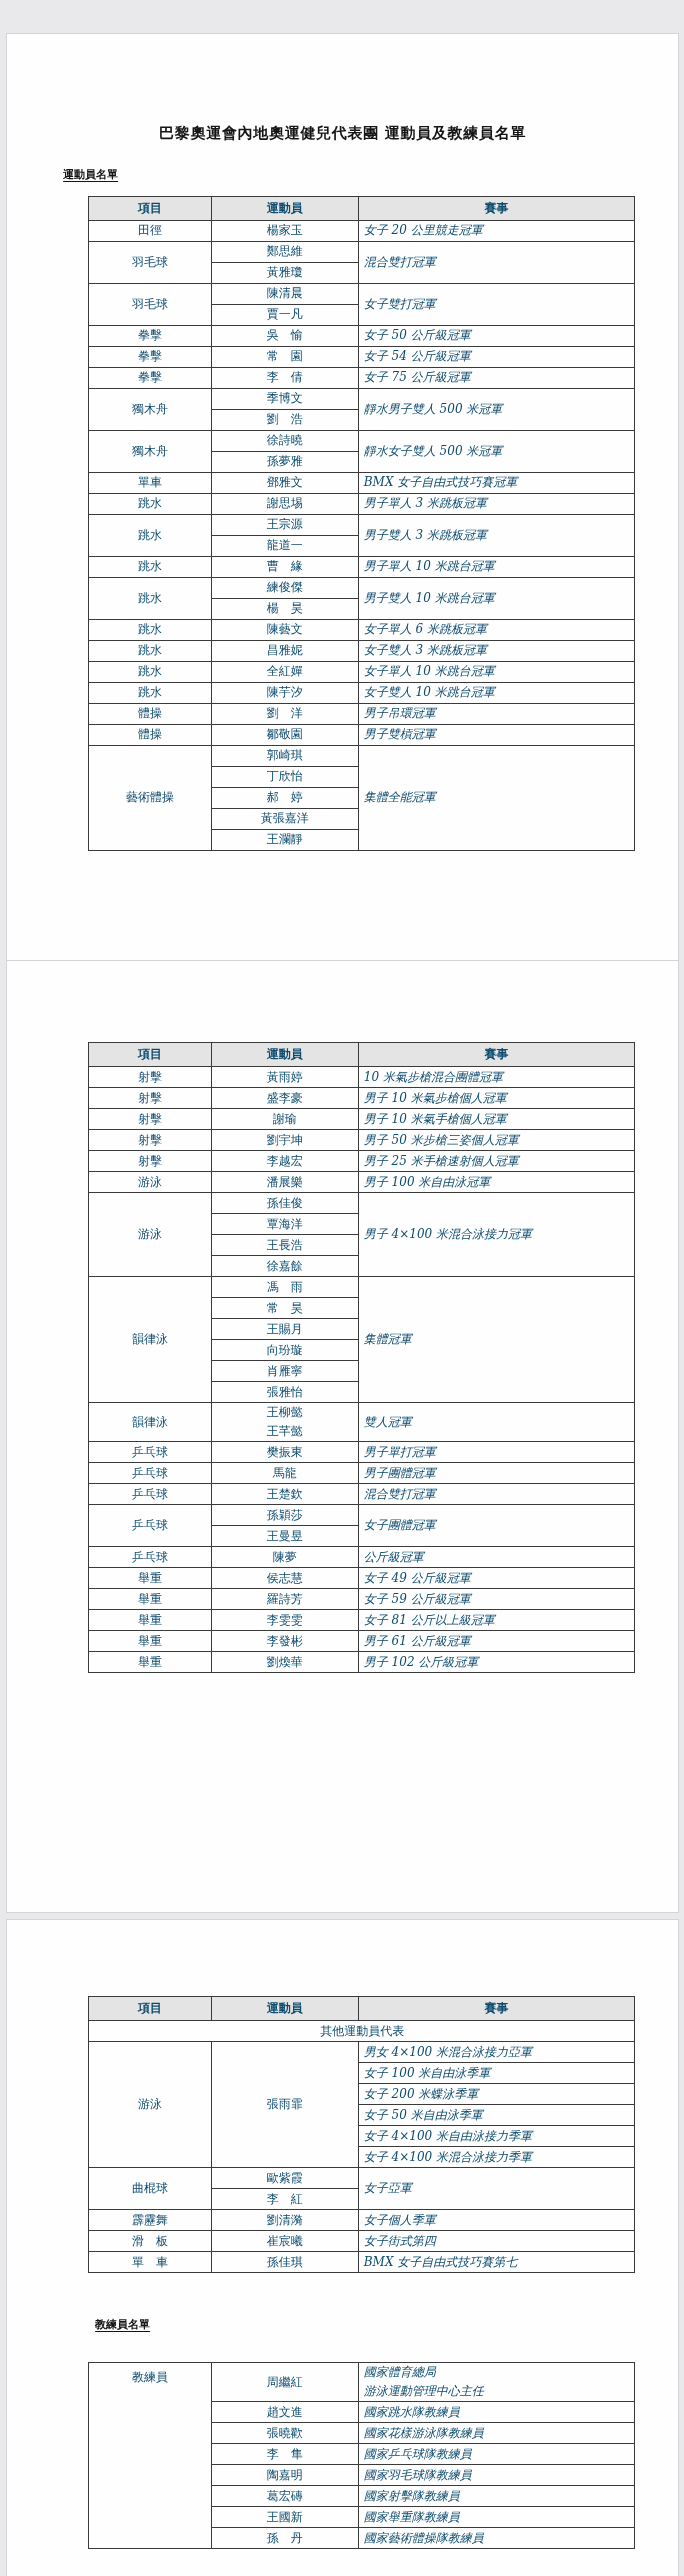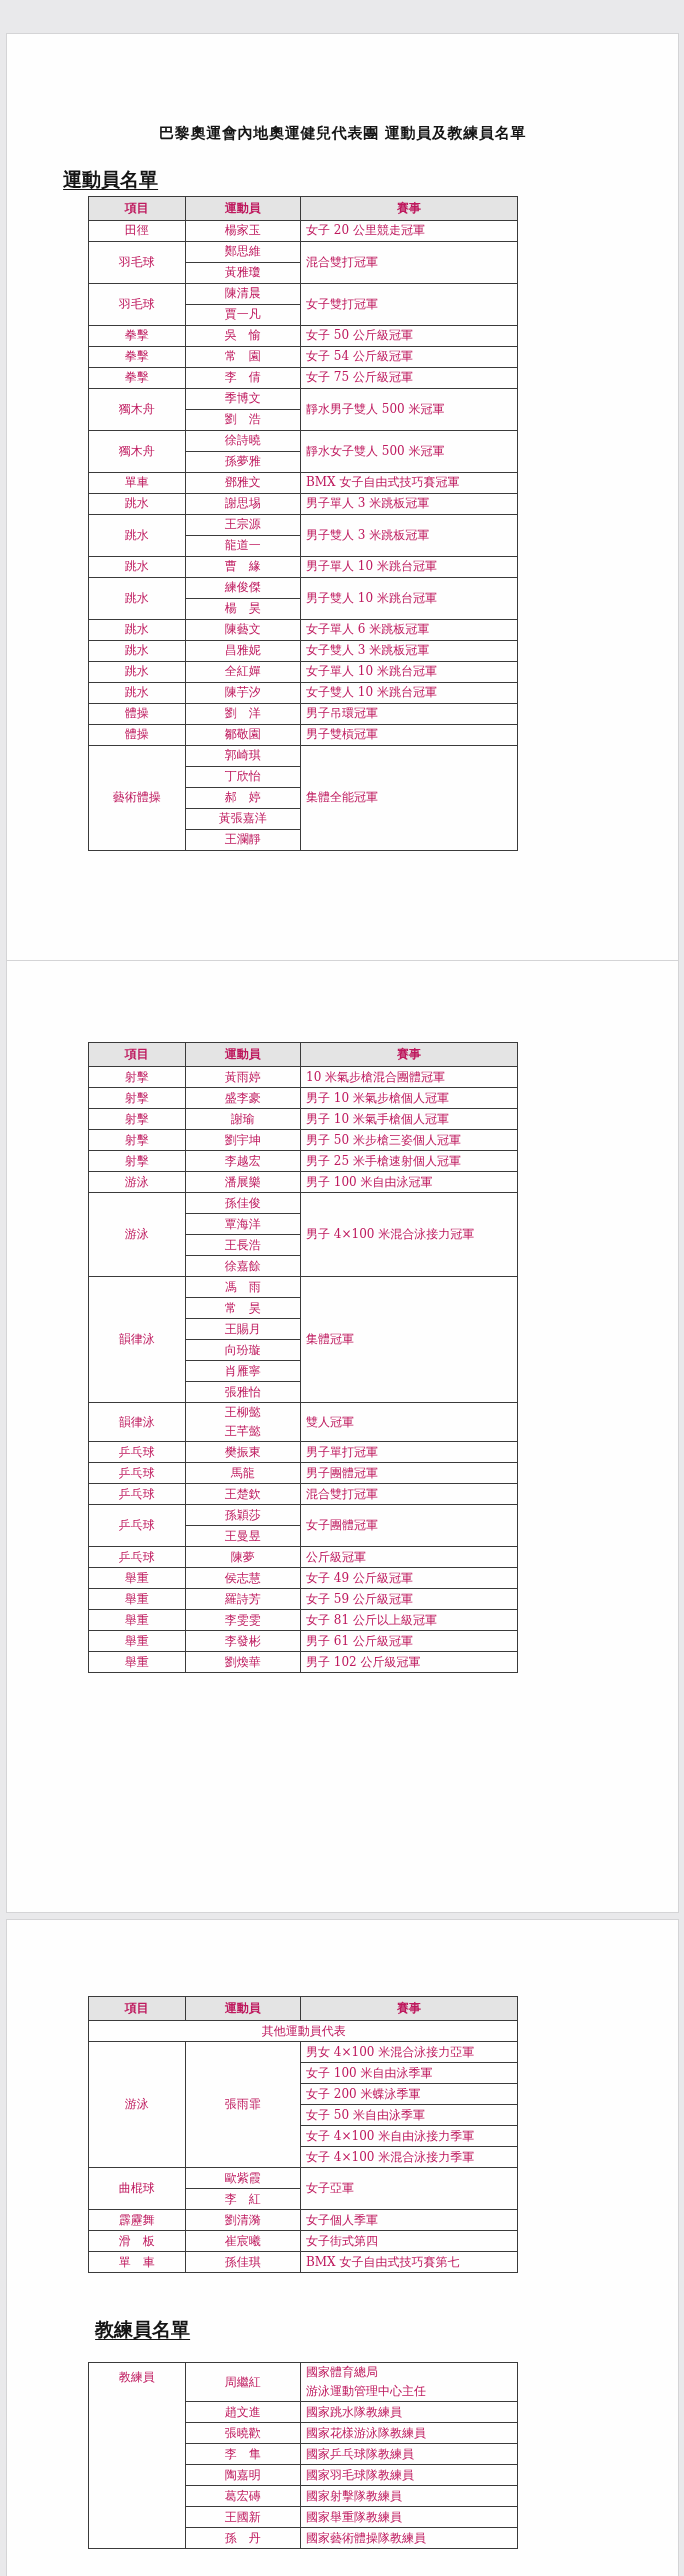"運動員名單" .sec-heading { font-size: 19px -> 11px }
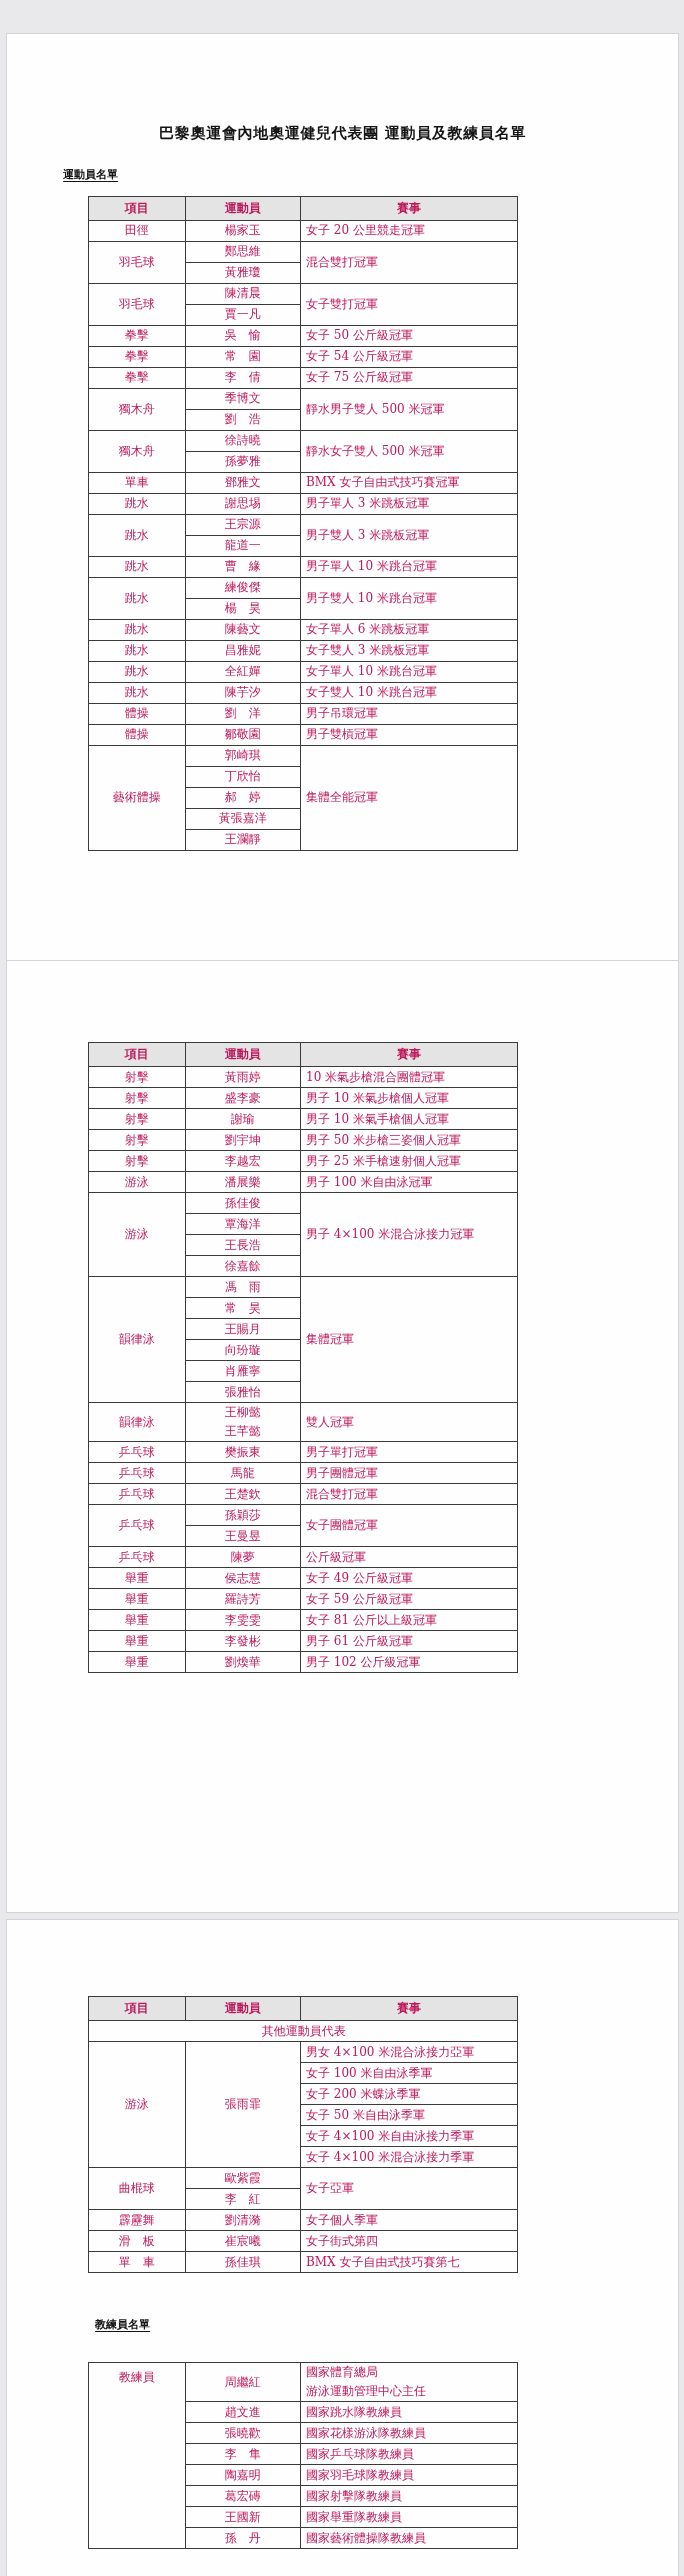"項目" table.doc-table { color: #be185d -> #0c4a6e; width: 430px -> 547px }
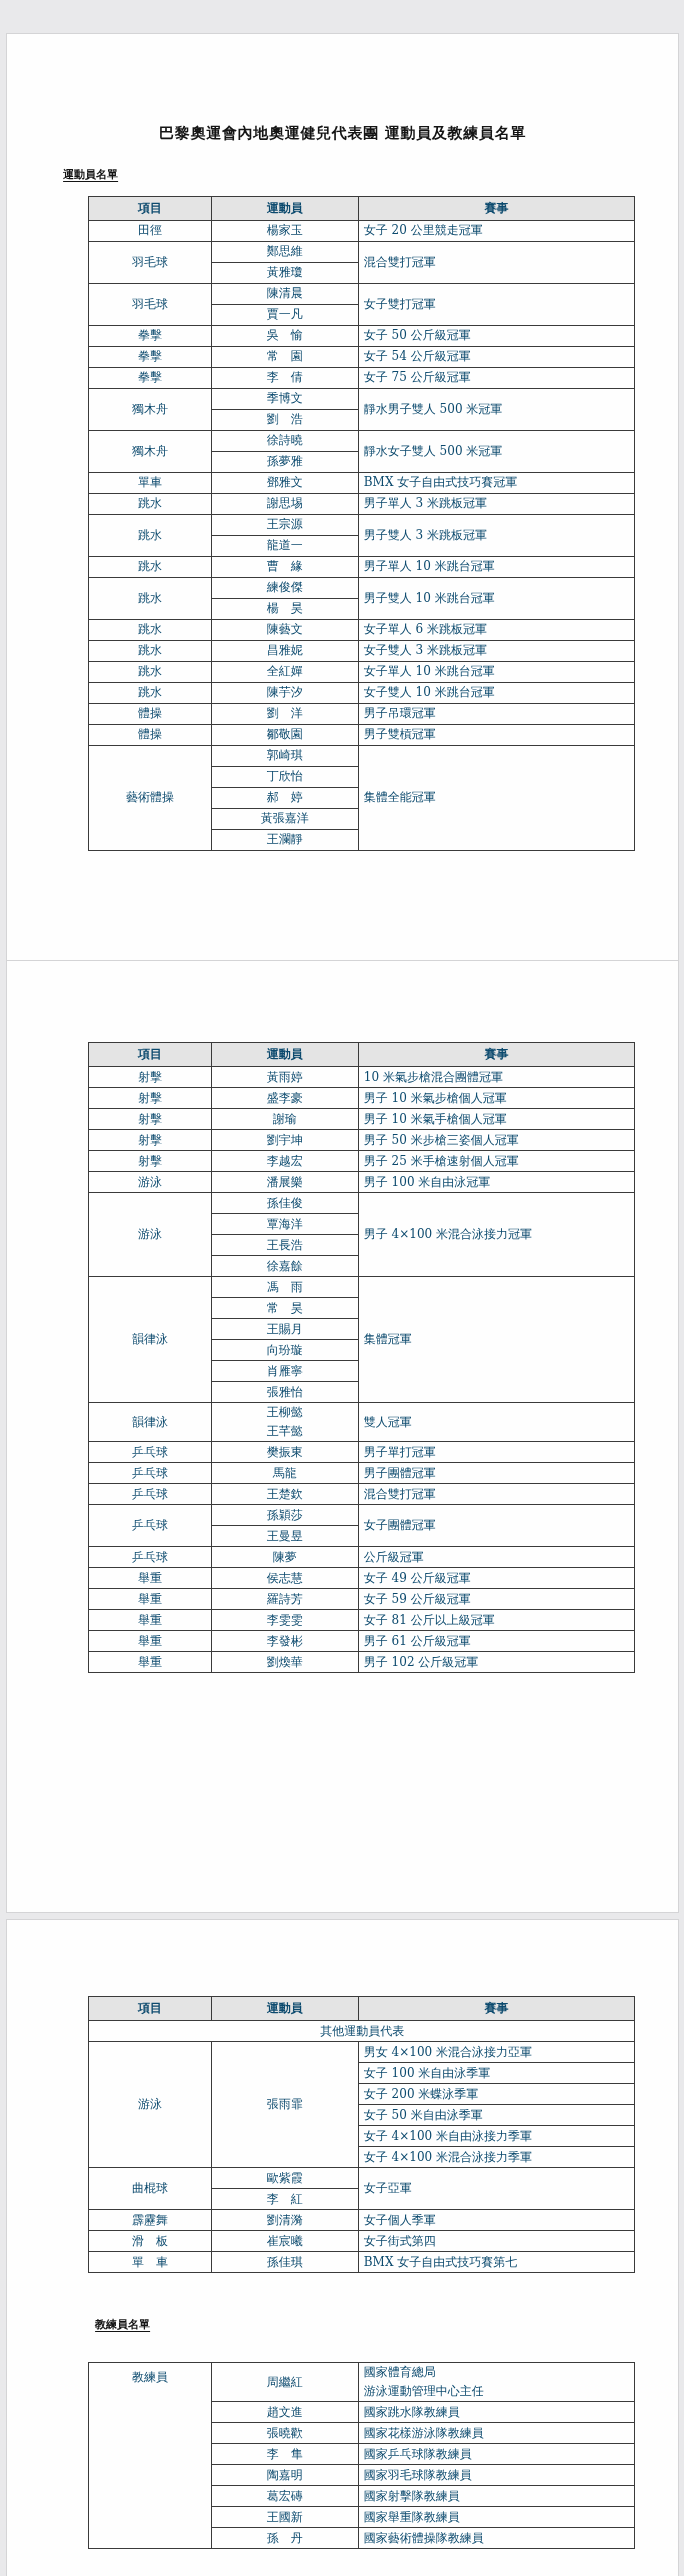"女子 20 公里競走冠軍" .doc-table td.ev { font-style: none -> italic }
